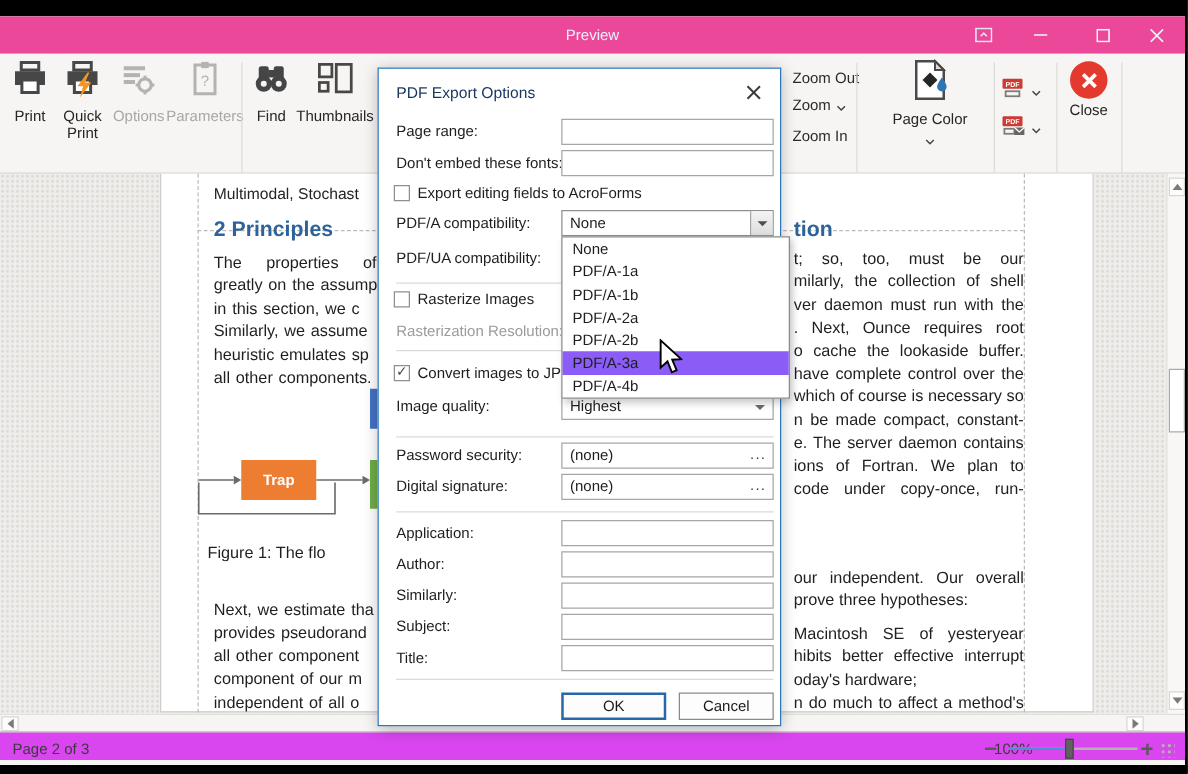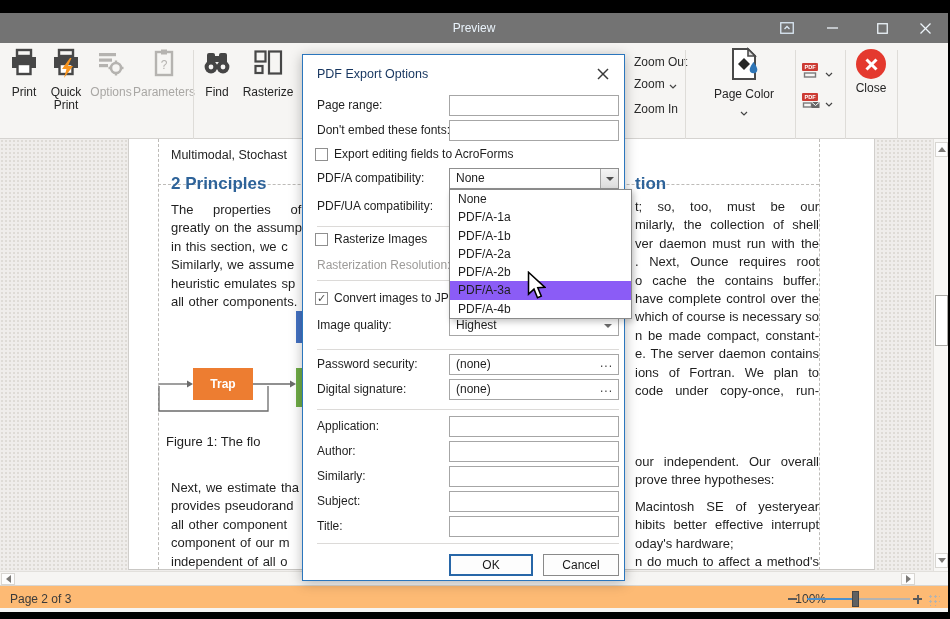"Preview" .titlebar { background: #737373 -> #ec4899 }
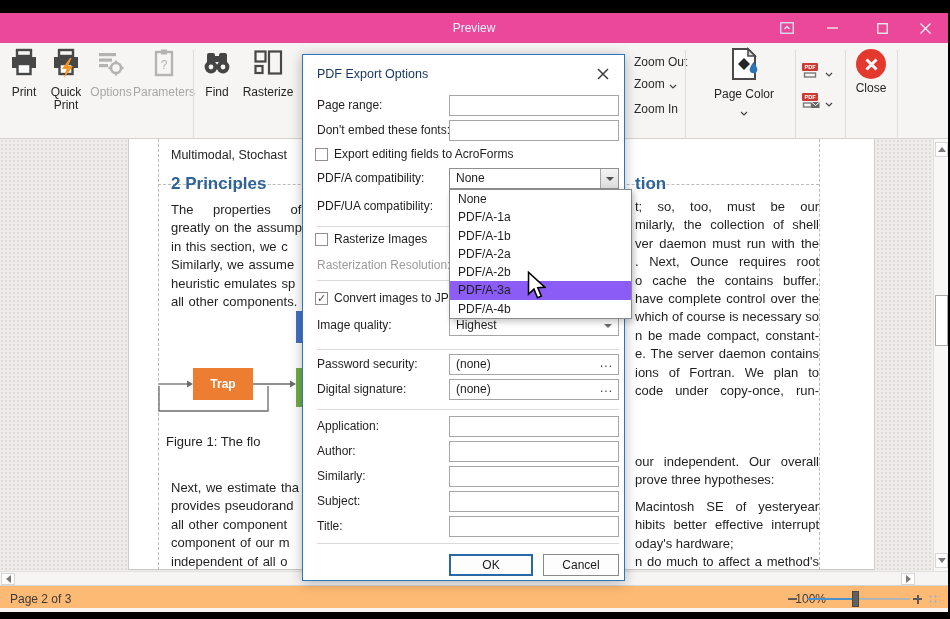"Rasterize" div.blabel { text: Rasterize -> Thumbnails }
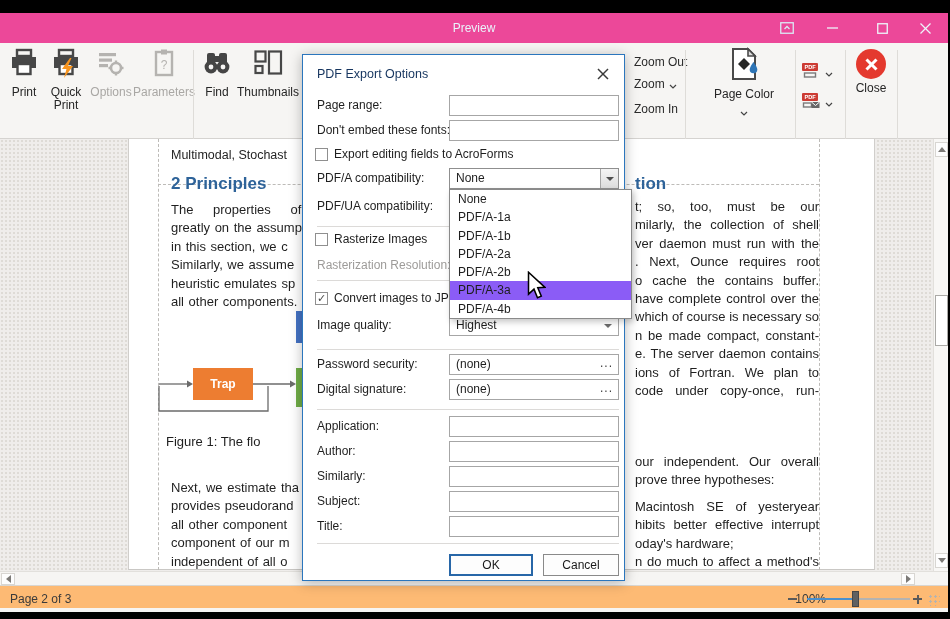"o cache the contains buffer." div.dline { text: contains -> lookaside }
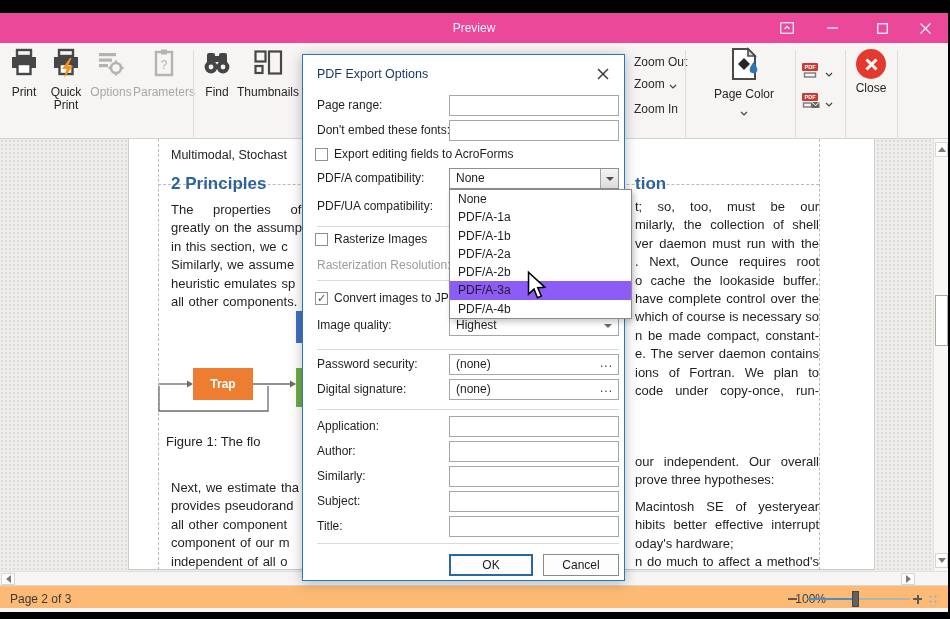"Page 2 of 3" .statusbar { background: #fdba74 -> #d946ef }
